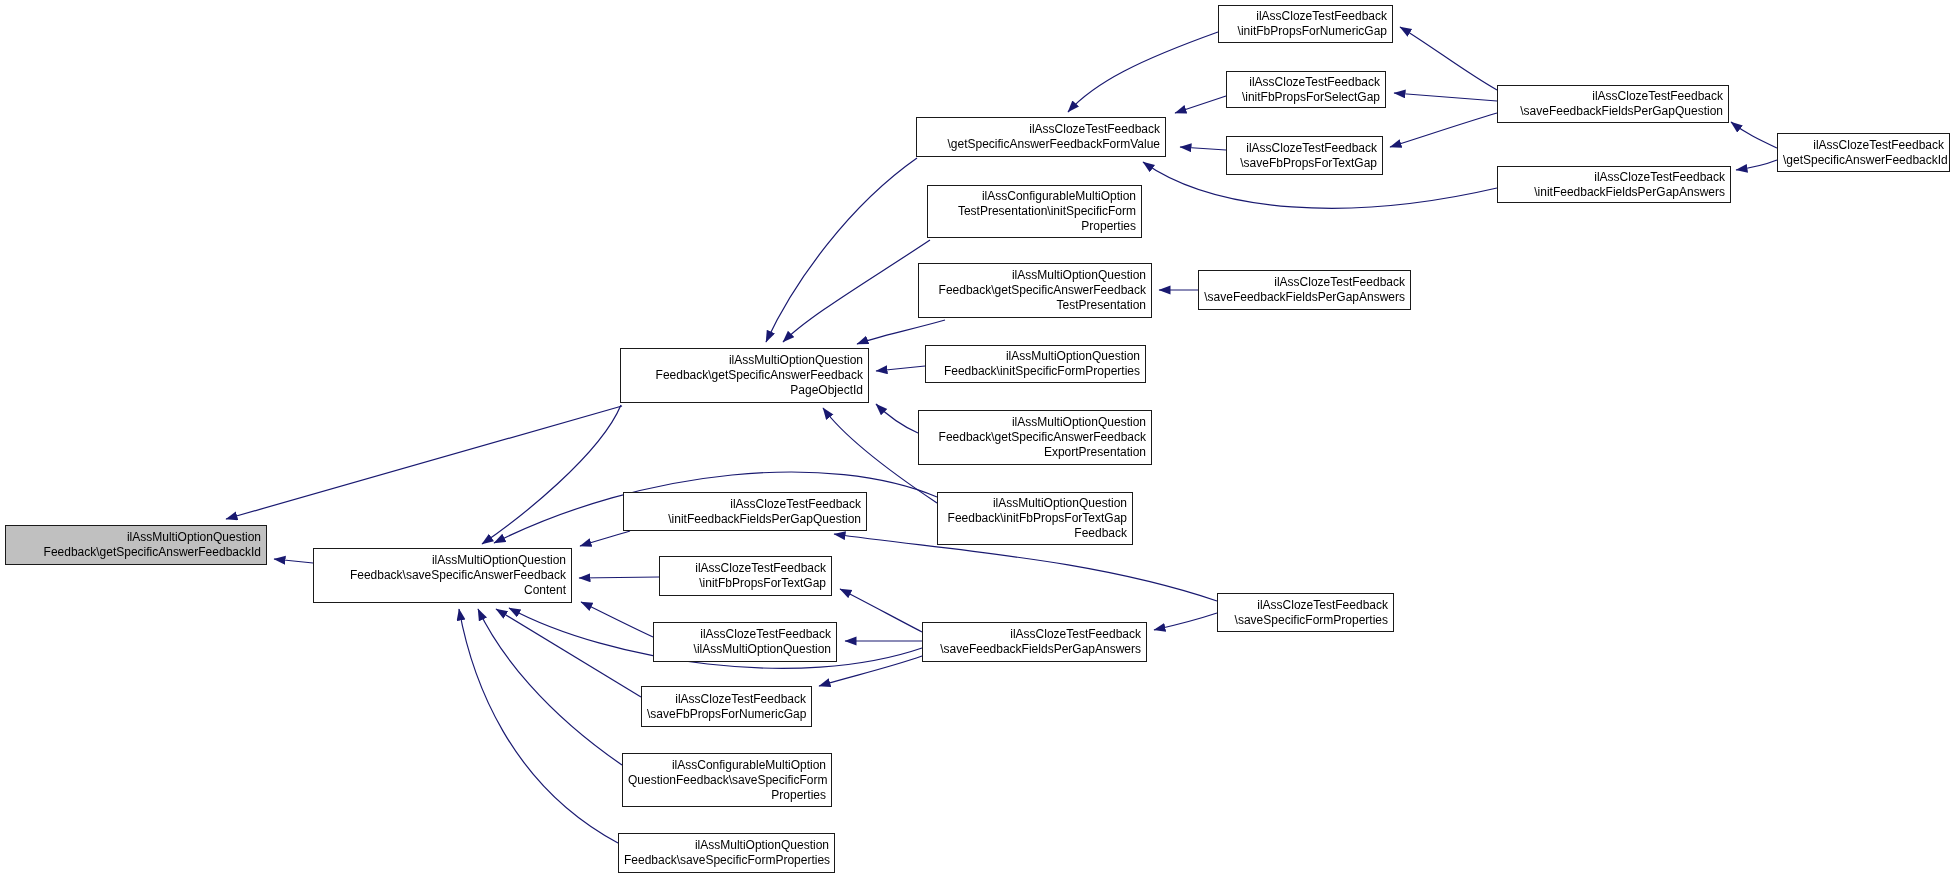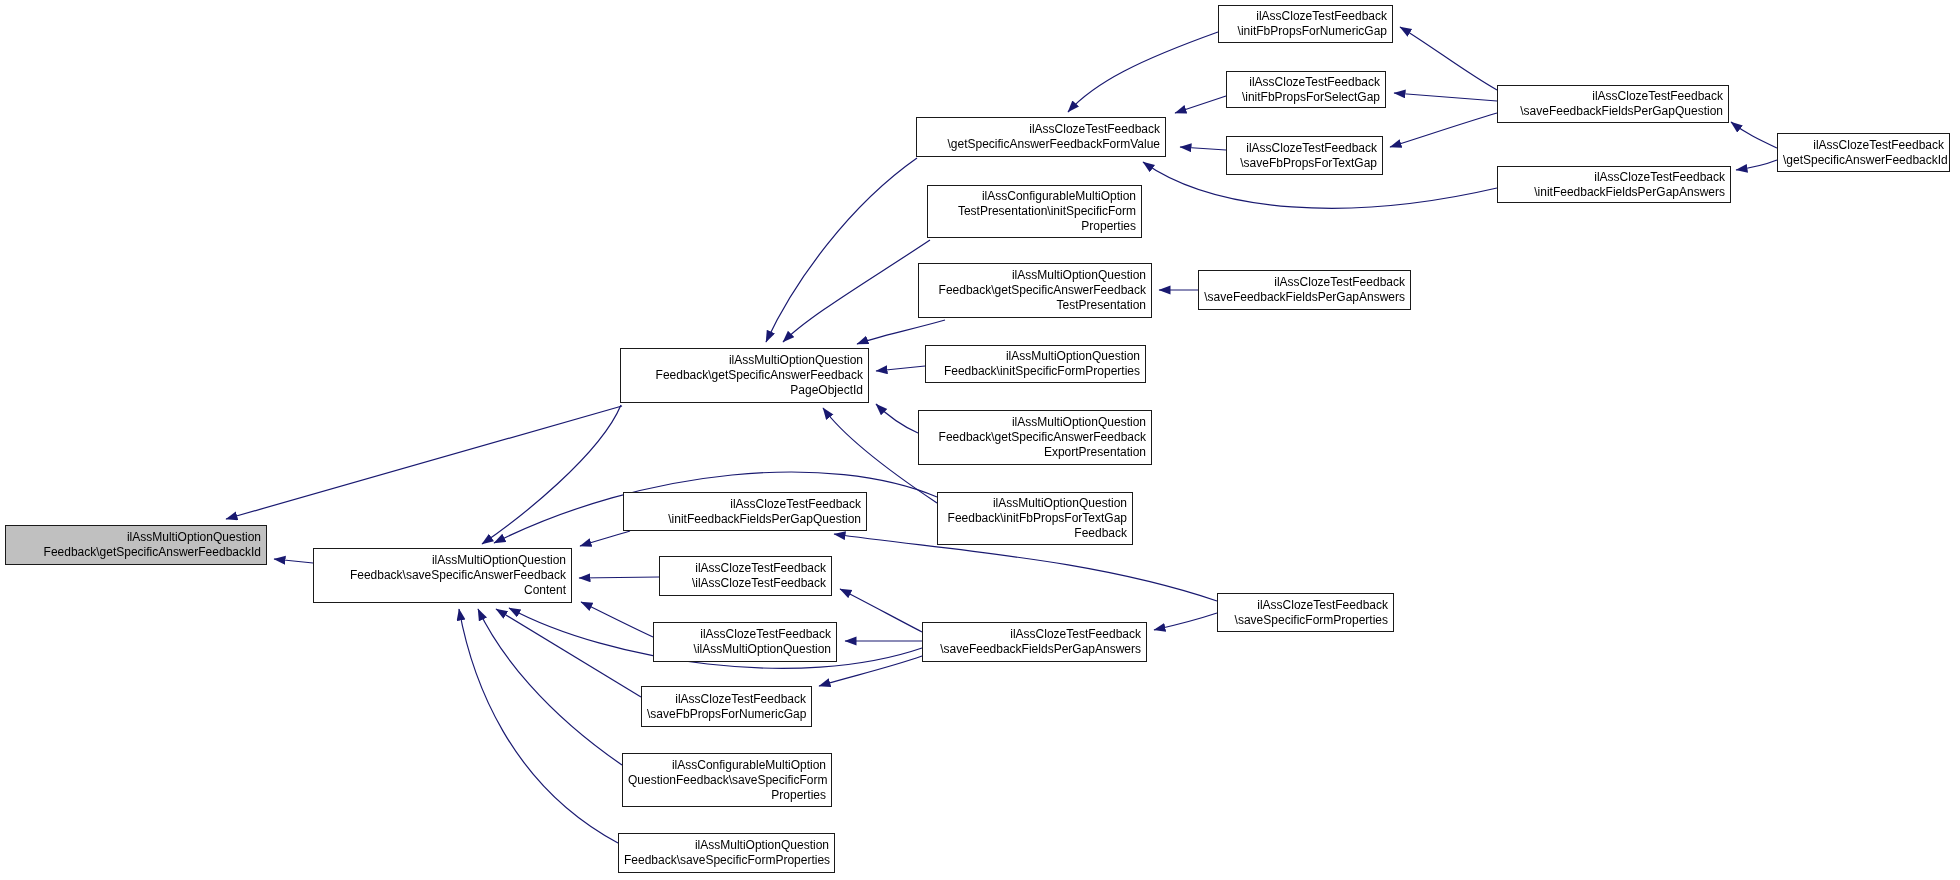"\ilAssClozeTestFeedback" div.node-line { text: ilAssClozeTestFeedback -> initFbPropsForTextGap }
